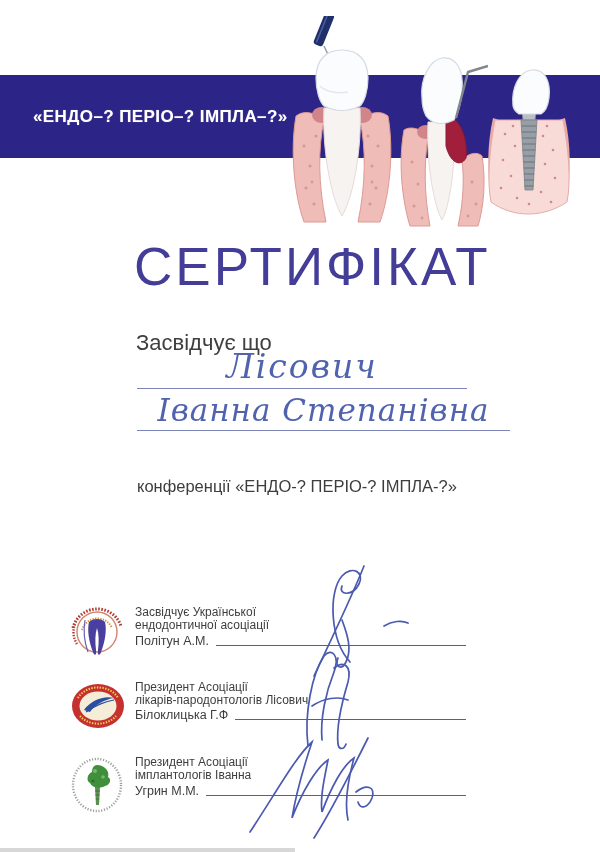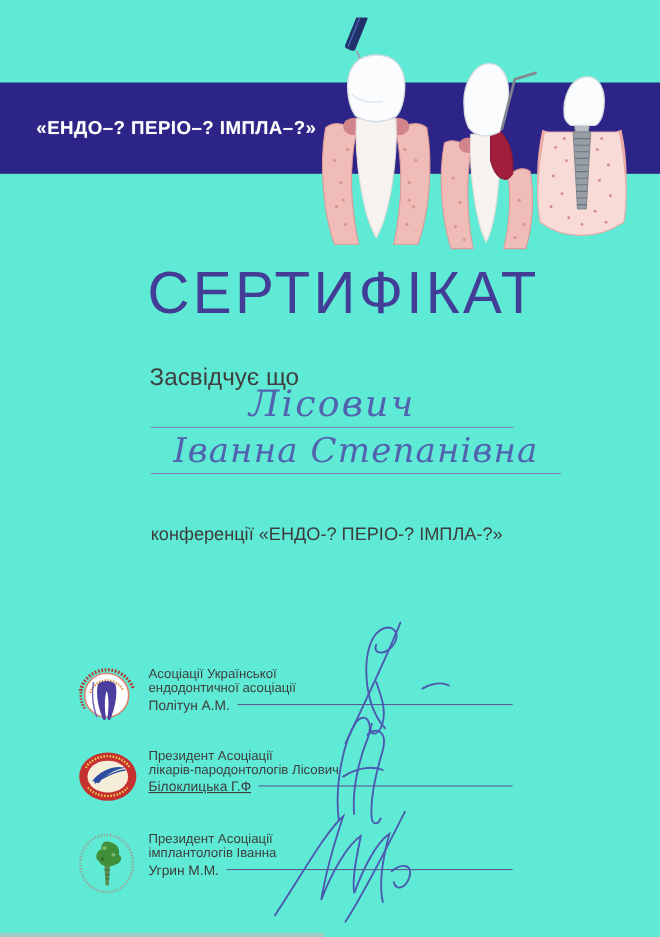"«ЕНДО–? ПЕРІО–? ІМПЛА–?»" .page { background: #5eead4 -> #ffffff }
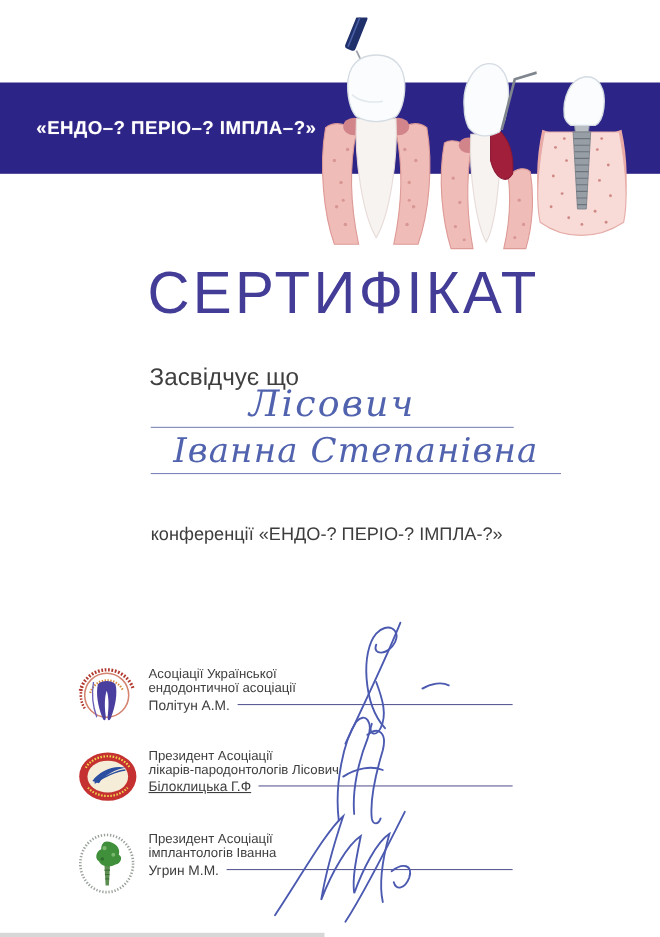"Асоціації Української" div { text: Асоціації -> Засвідчує }
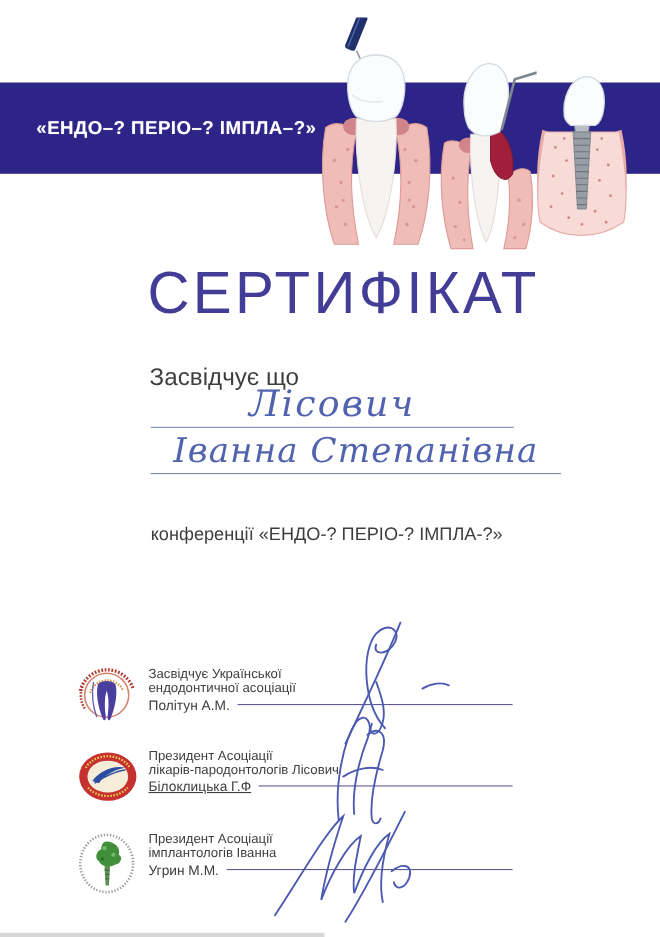"Політун А.М." .sig-name-row { align-items: center -> flex-end }
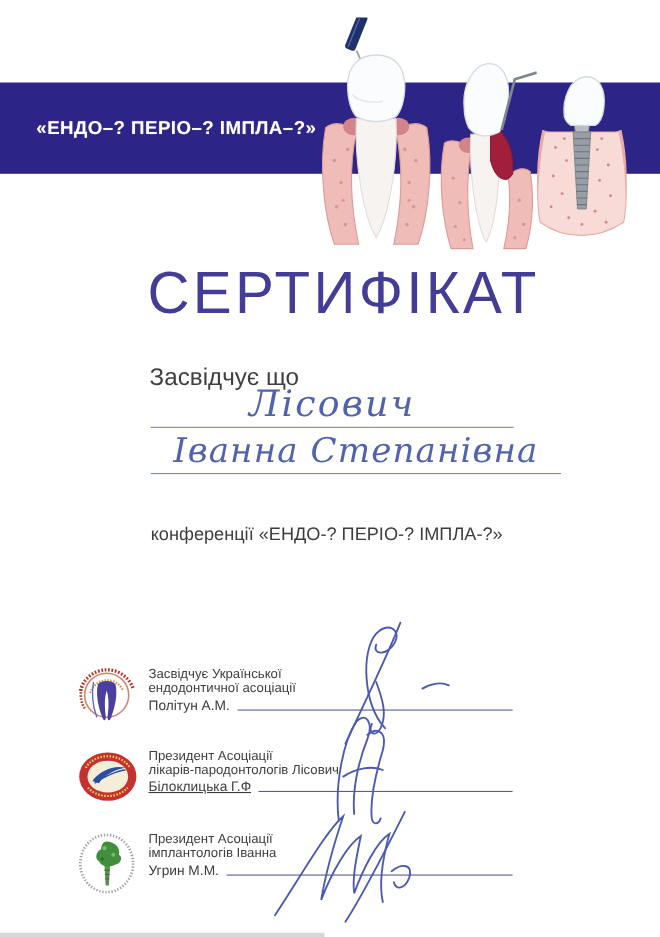"Білоклицька Г.Ф" div.sig-name-row { text-decoration: underline -> none }
